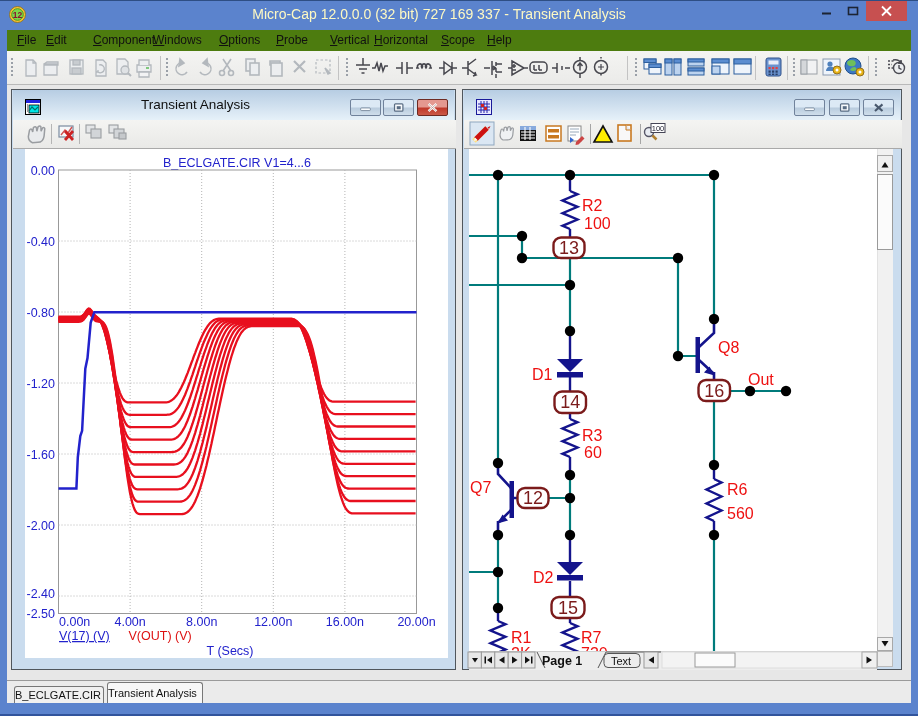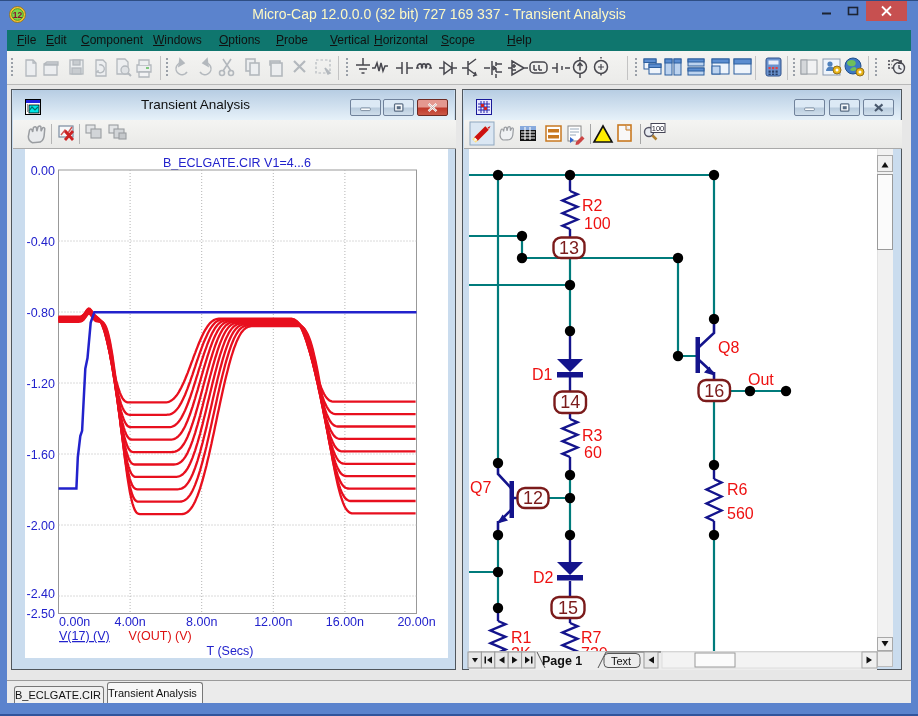"File" #mainmenu { background: #0f766e -> #4d7c0f }
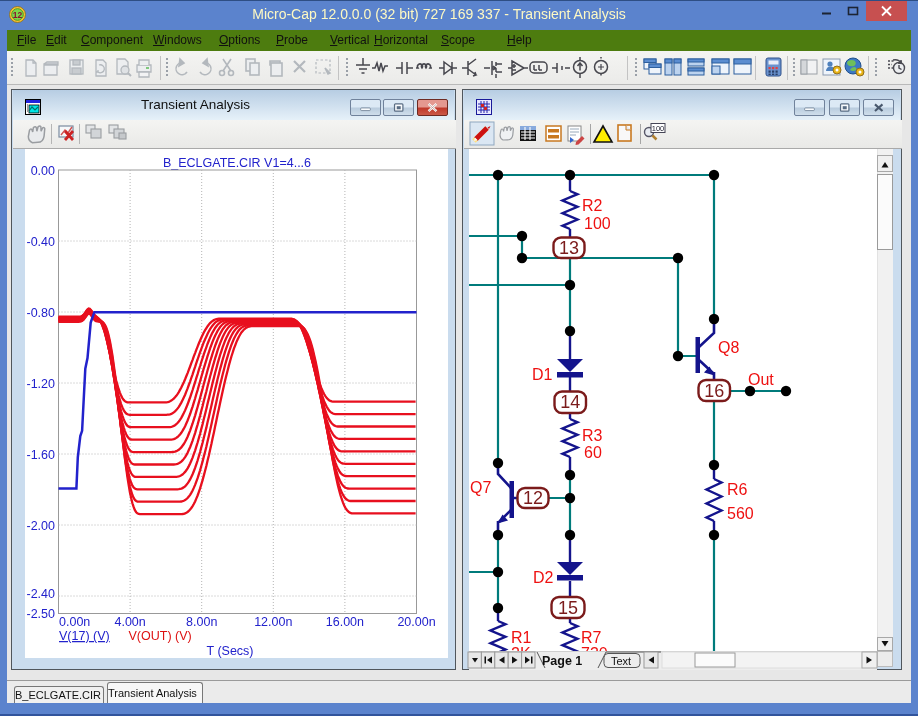"Component" span { left: 74px -> 86px }
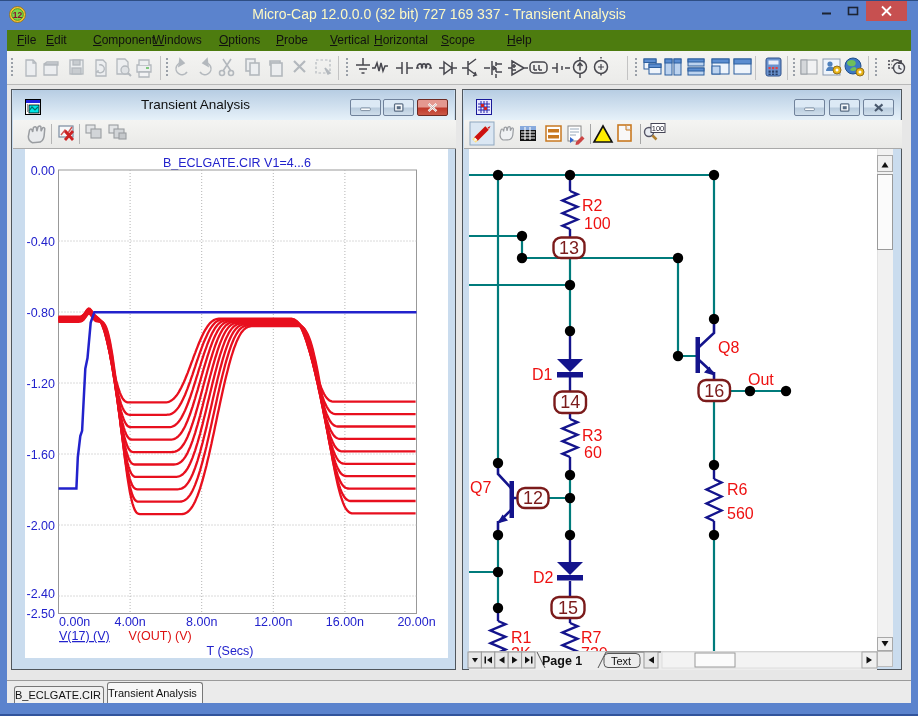"Help" span { left: 500px -> 480px }
